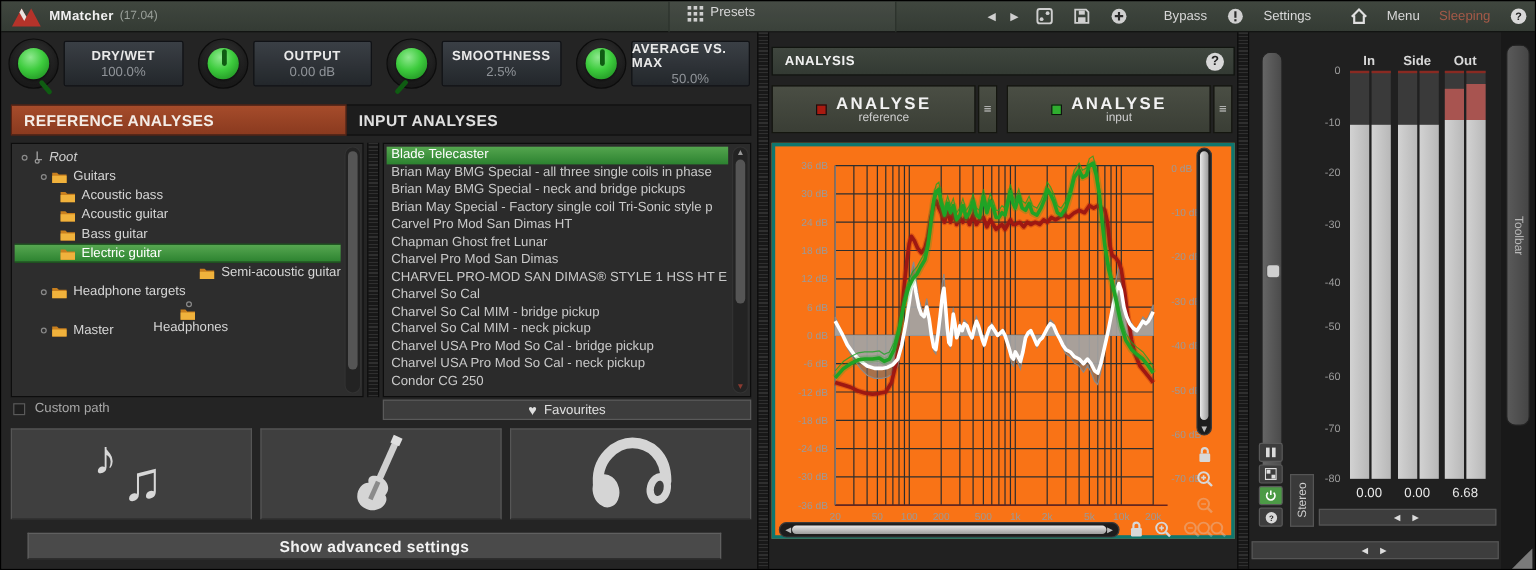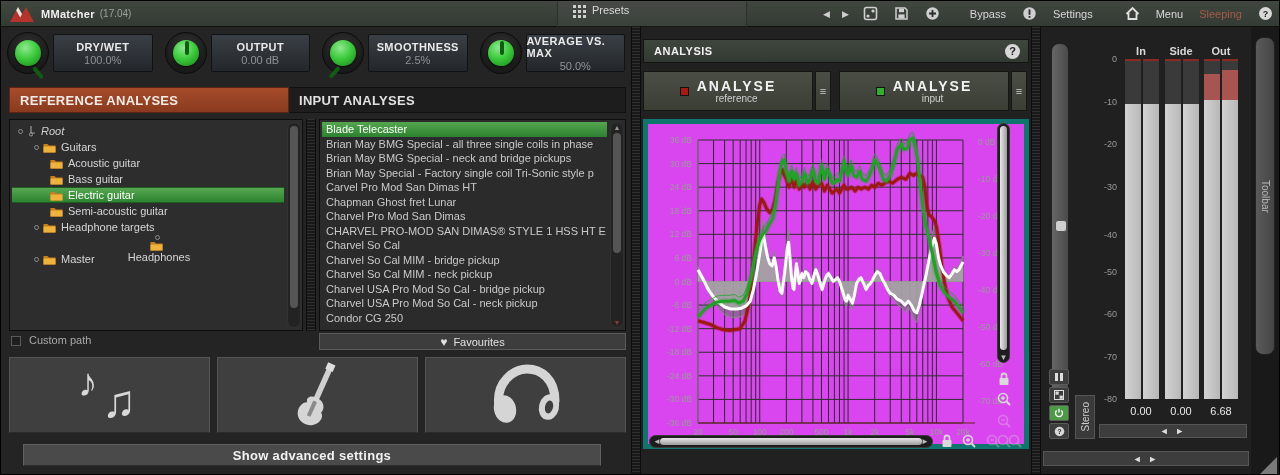"36 dB" .graph-box { background: #d946ef -> #f97316; border: 5px solid #0f766e -> 3px solid #0f766e }
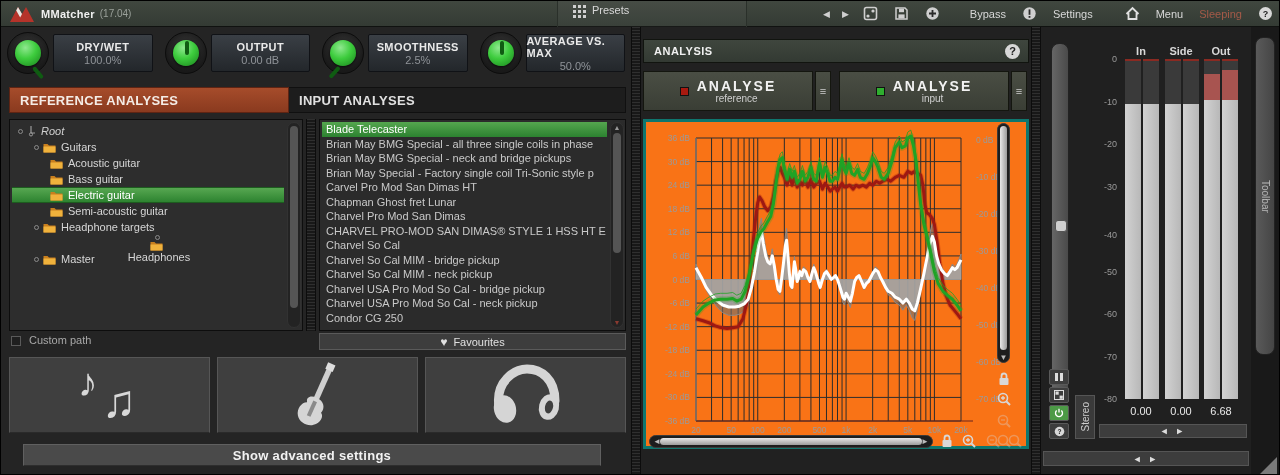"Acoustic bass" div.tree-row { html: none -> <div> <svg> <path></path> <path></path> </svg> <span>Acoustic bass</span> </div> }
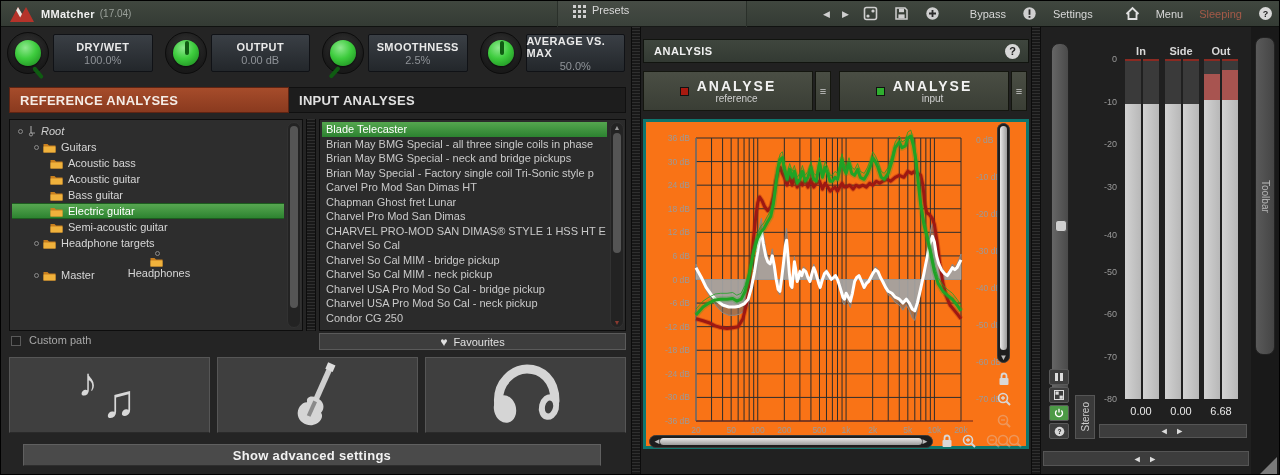"Semi-acoustic guitar" div.tree-row { justify-content: none -> flex-end }
